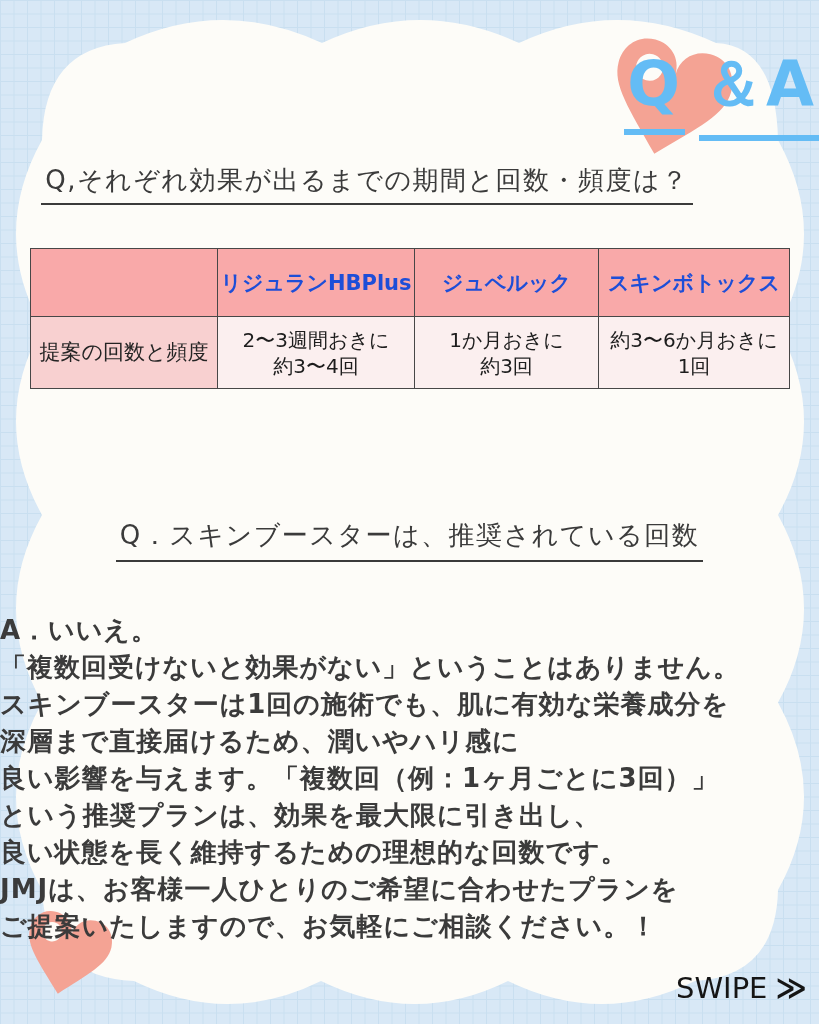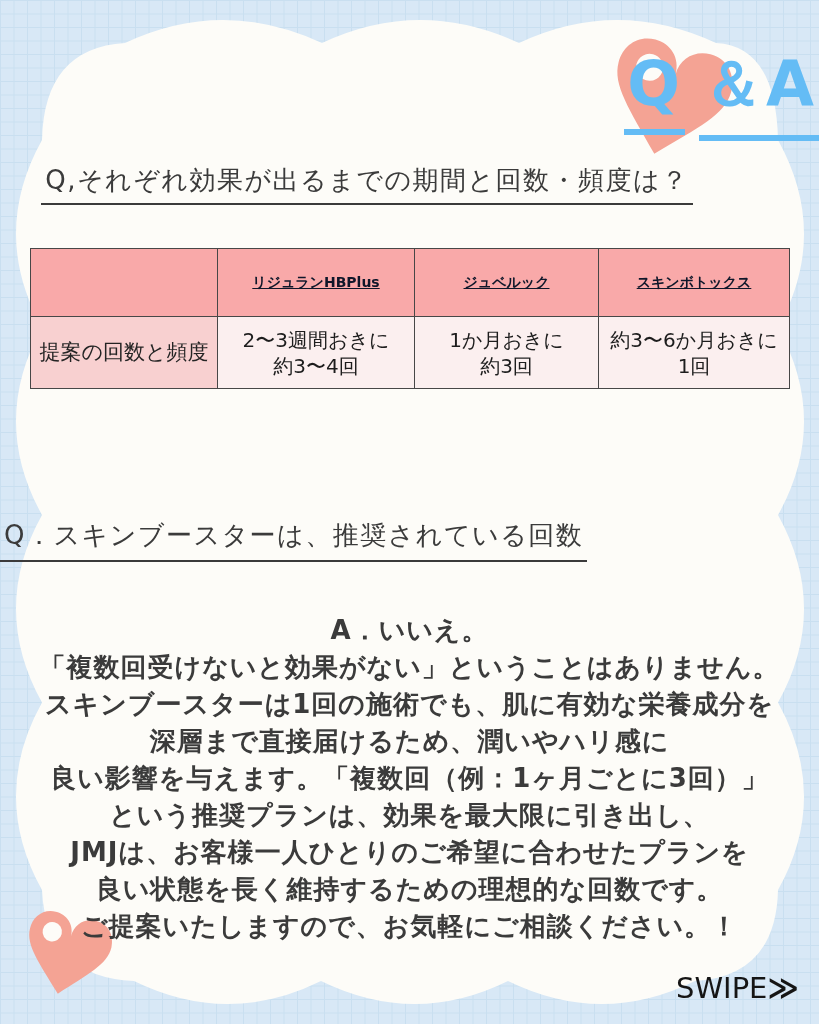"リジュランHBPlus" table.cmp thead th { color: #0f172a -> #1d4ed8; font-size: 14px -> 21px; text-decoration: underline -> none }
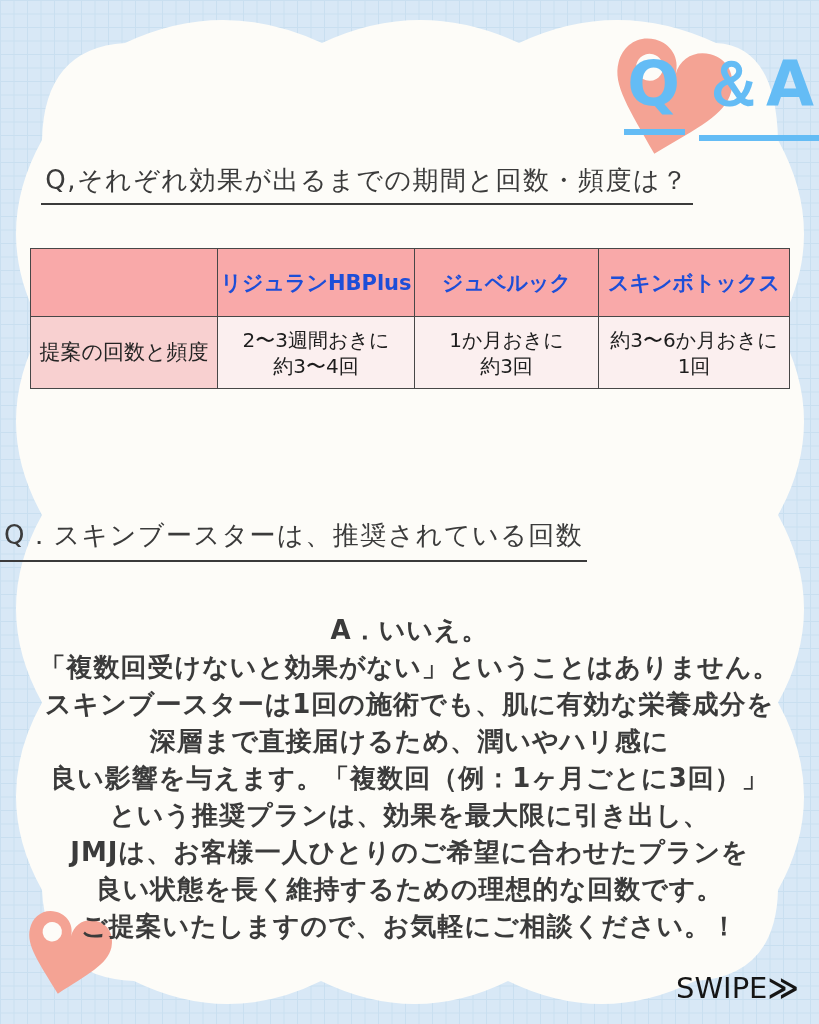"Q．スキンブースターは、推奨されている回数" .question2 { text-align: left -> center }
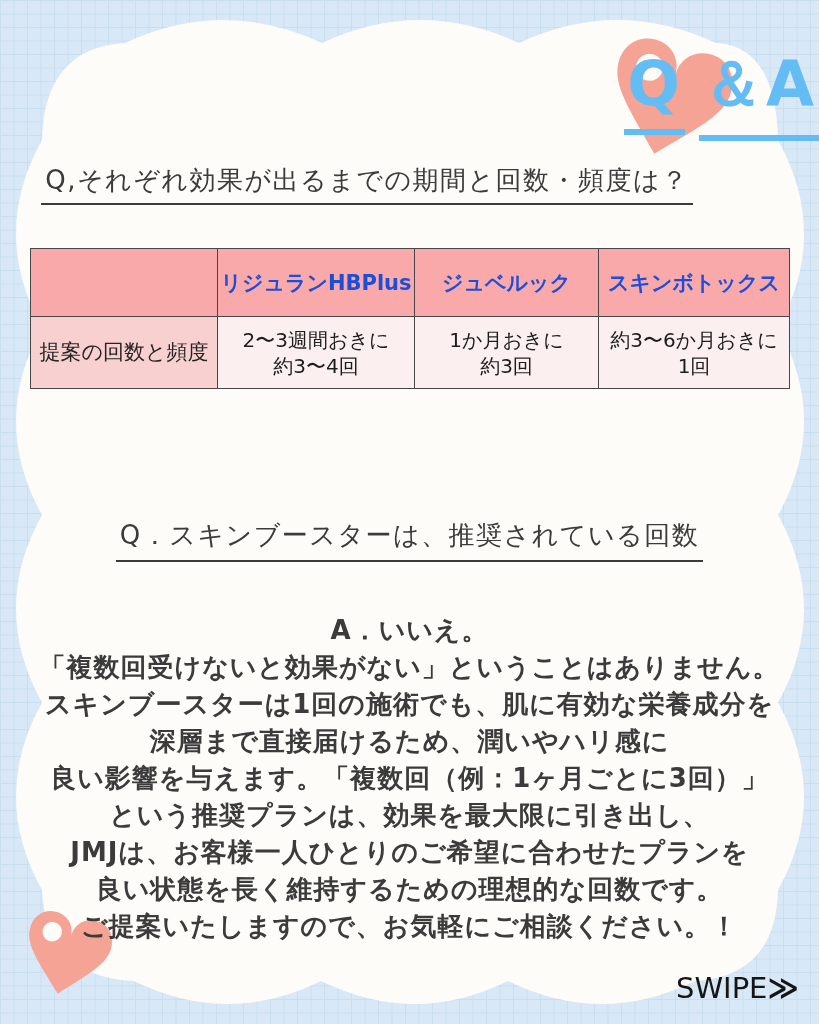"A．いいえ。" .answer { text-align: center -> left }
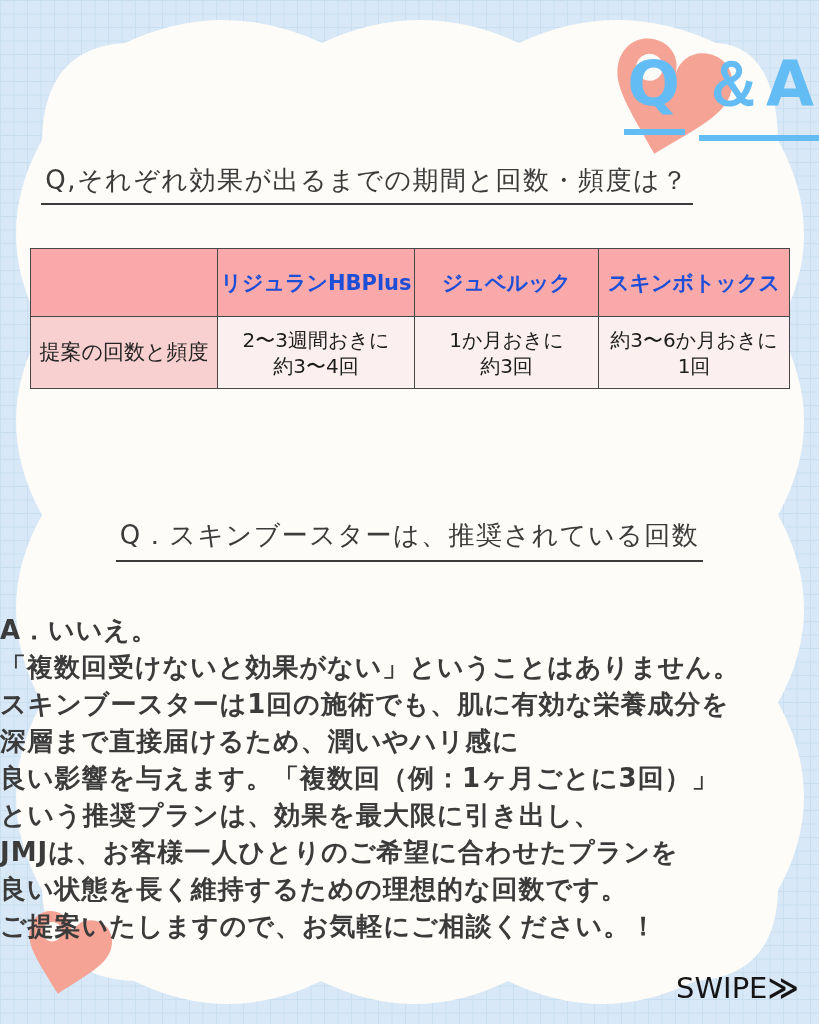"JMJは、お客様一人ひとりのご希望に合わせたプランを" span.a-line { order: before "良い状態を長く維持するための理想的な回数です。" -> after "良い状態を長く維持するための理想的な回数です。" }
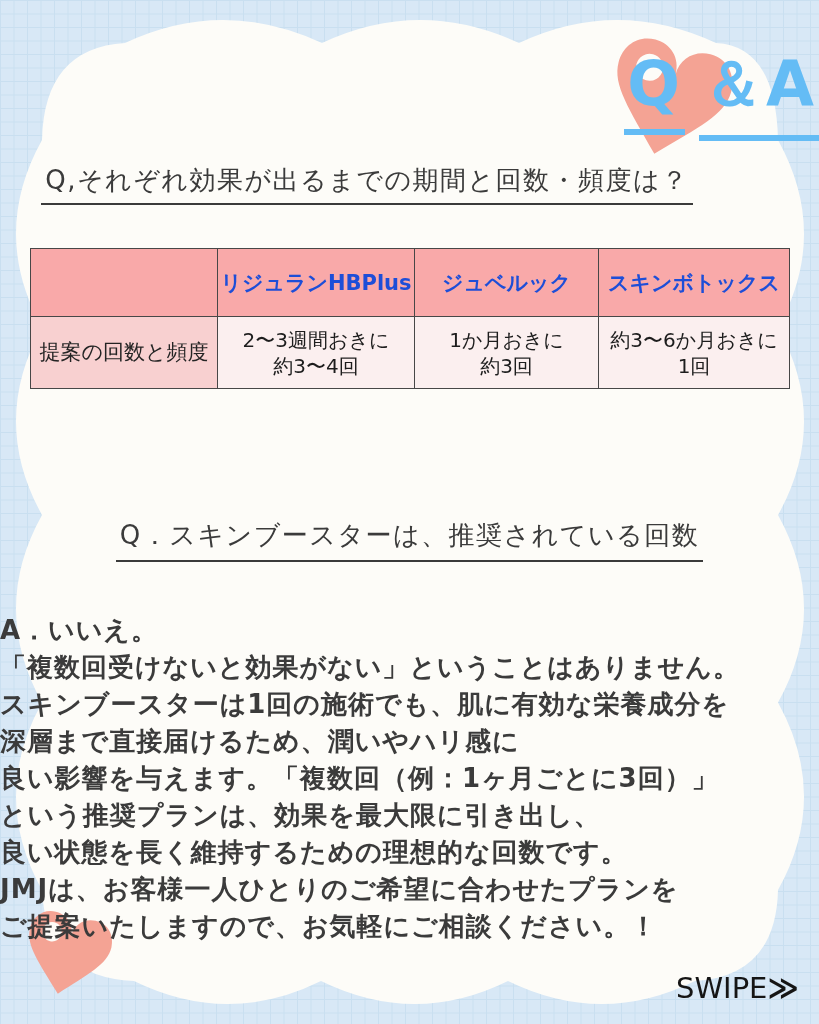"SWIPE" .swipe { gap: none -> 8px }
